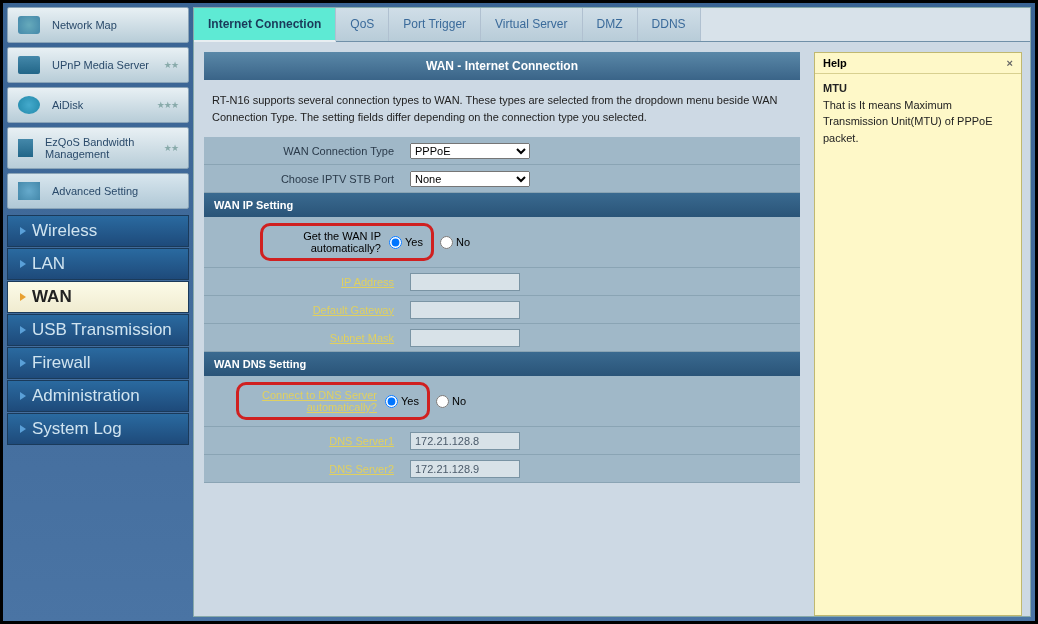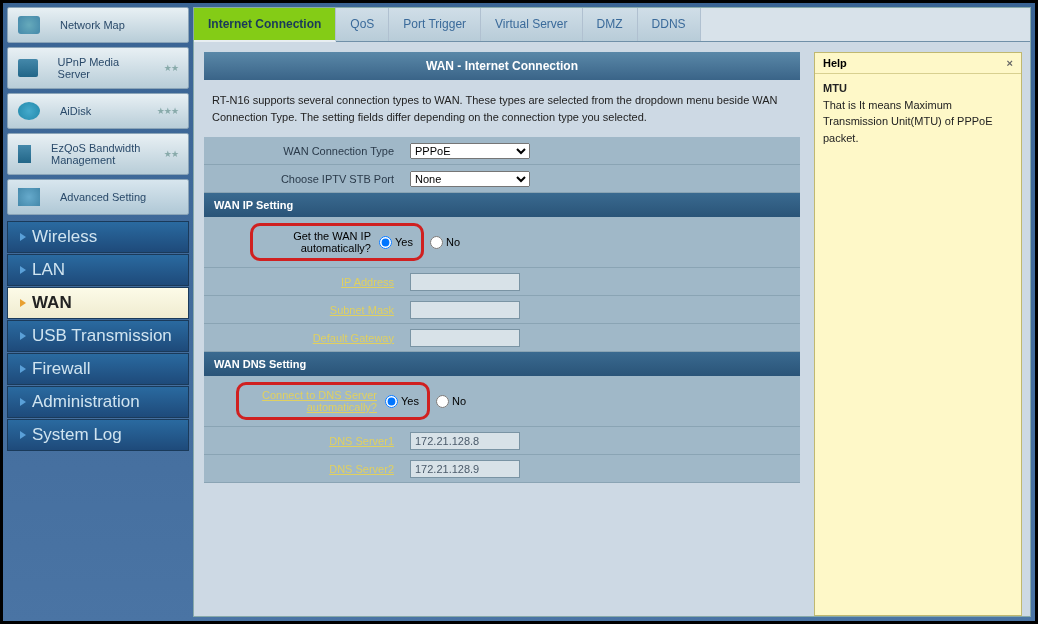"Network Map" .side-btn { gap: 20px -> 12px }
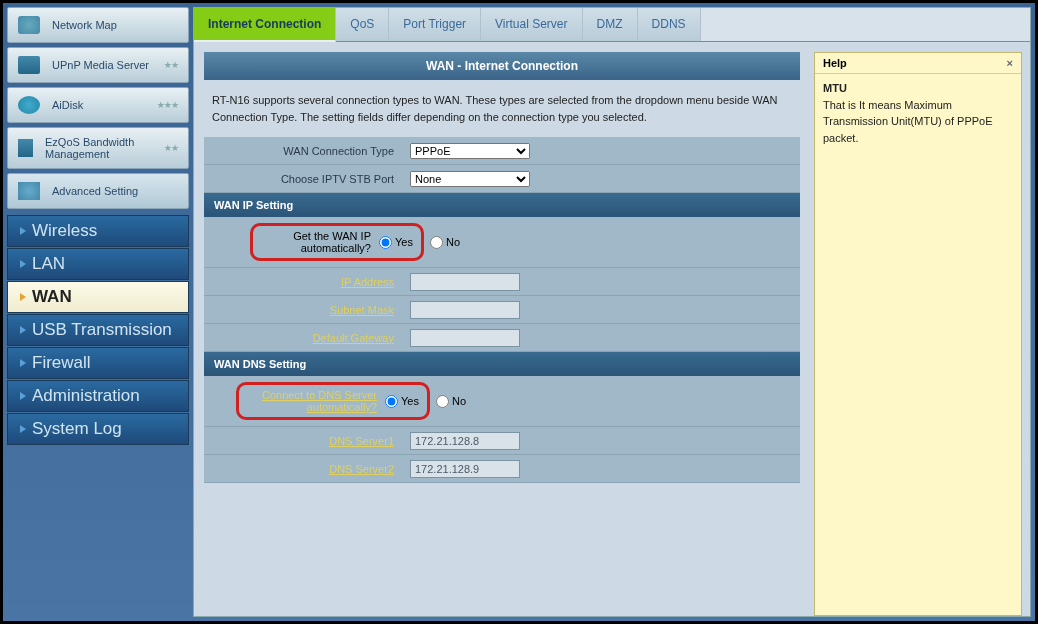"Internet Connection" .tab.active { background: #84cc16 -> #5eead4 }
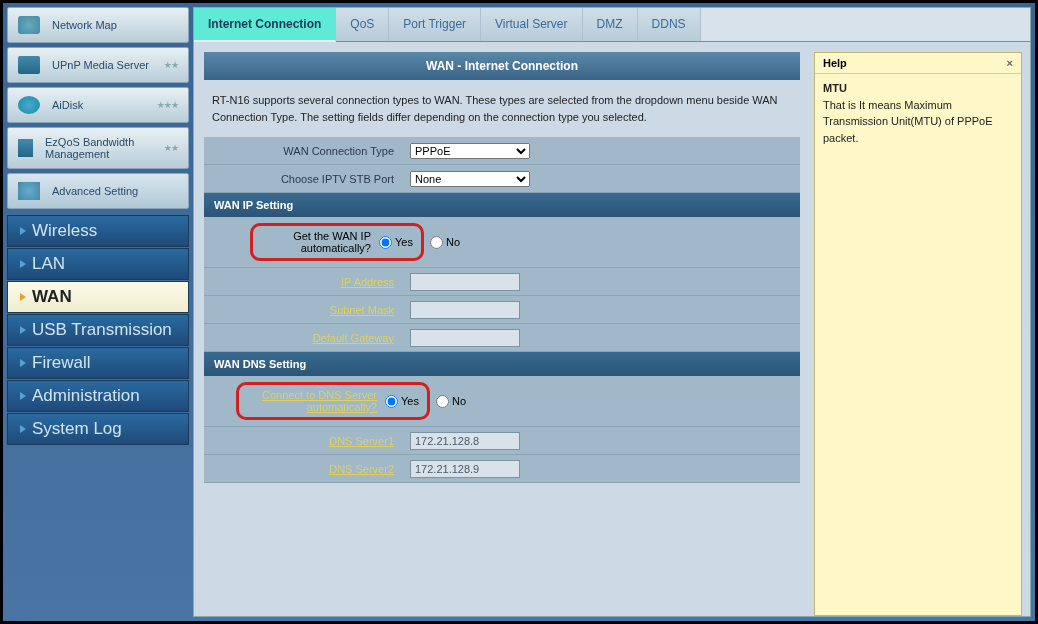"Get the WAN IP automatically?" div.form-row { padding: 6px 6px -> 6px 16px }
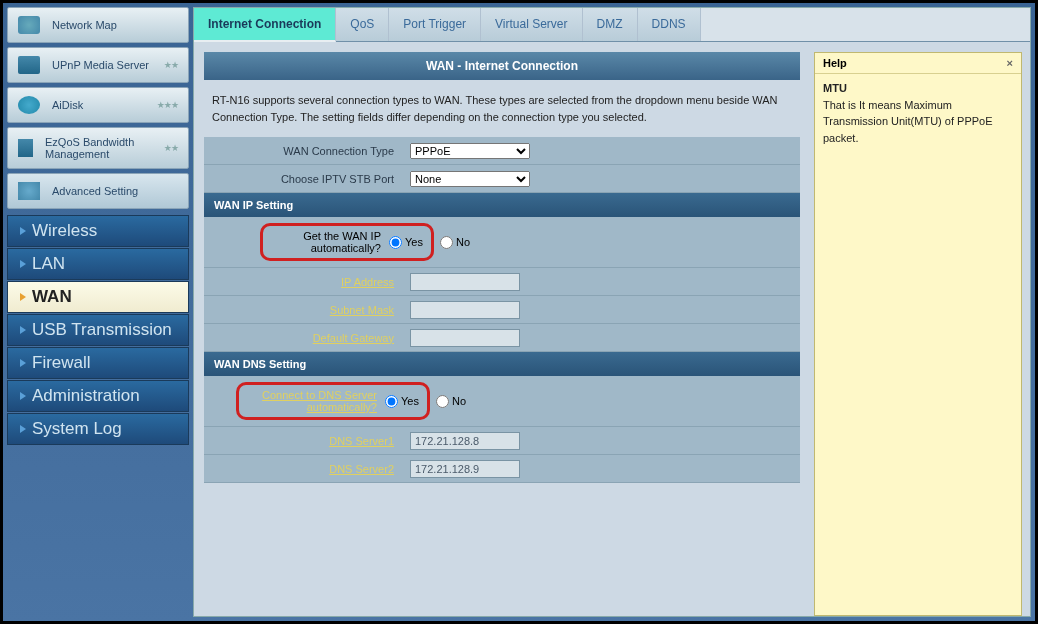"Subnet Mask" div.form-row { order: before "Default Gateway" -> after "Default Gateway" }
